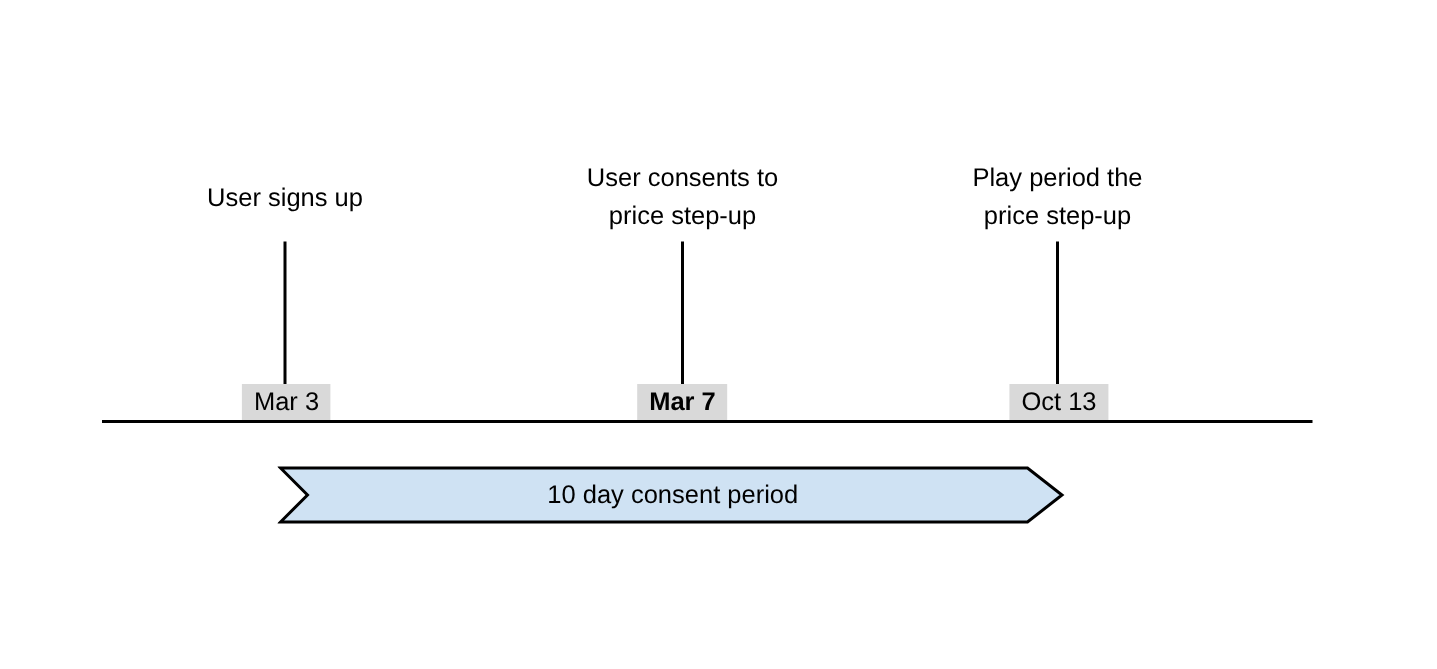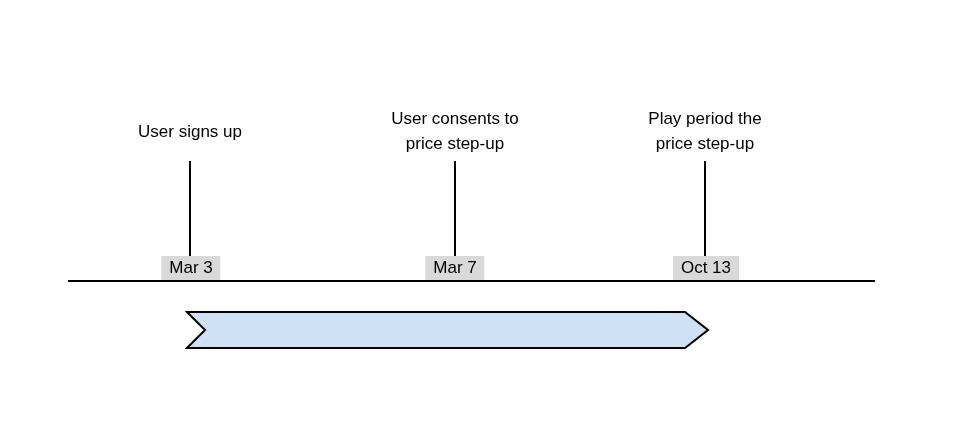"Mar 7" .d2 { font-weight: none -> bold }
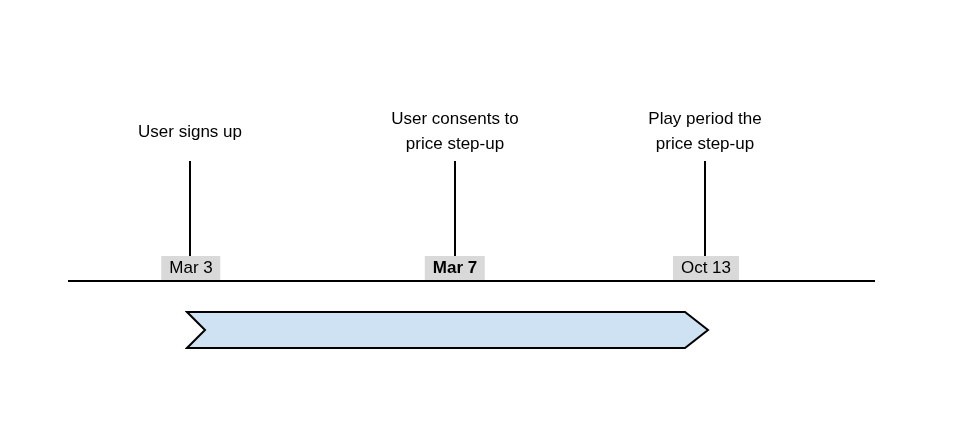"10 day consent period" div.banner-text { html: none -> <div>10 day consent period</div> }
